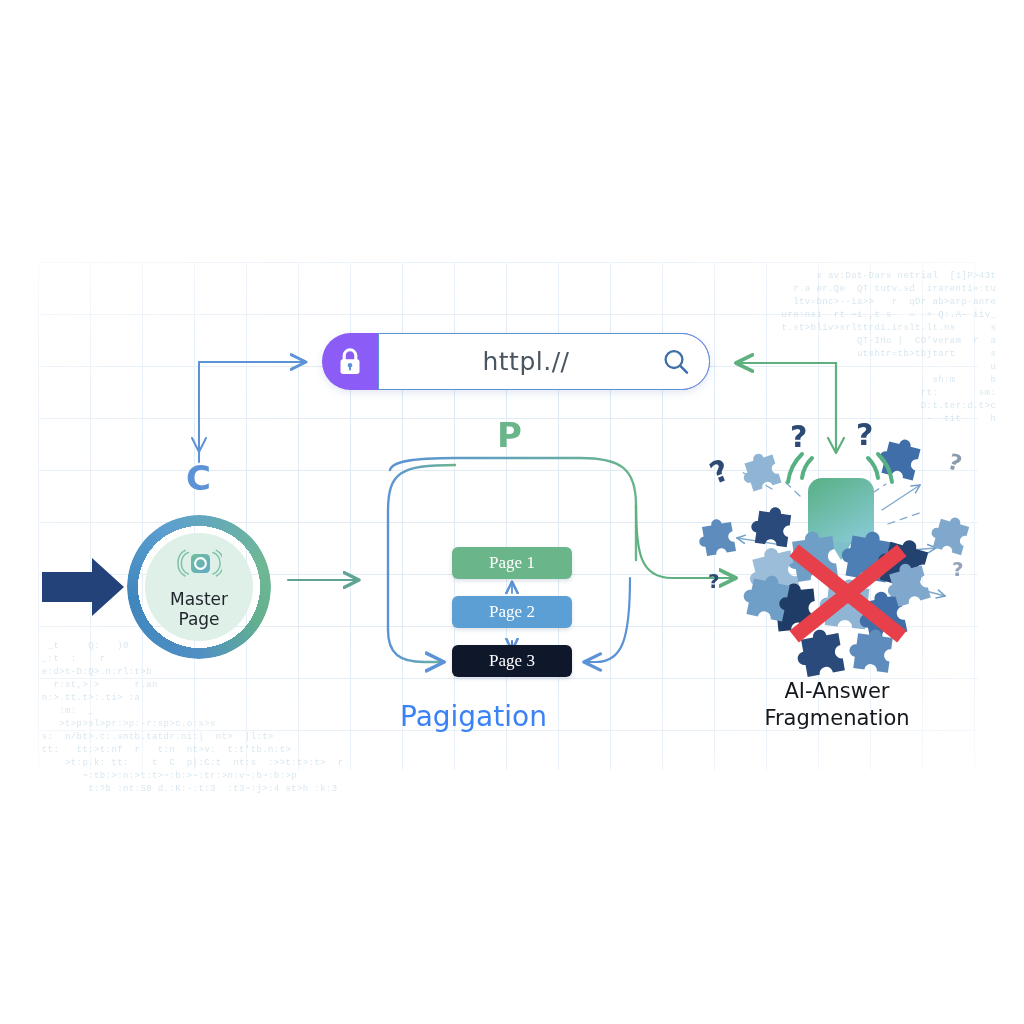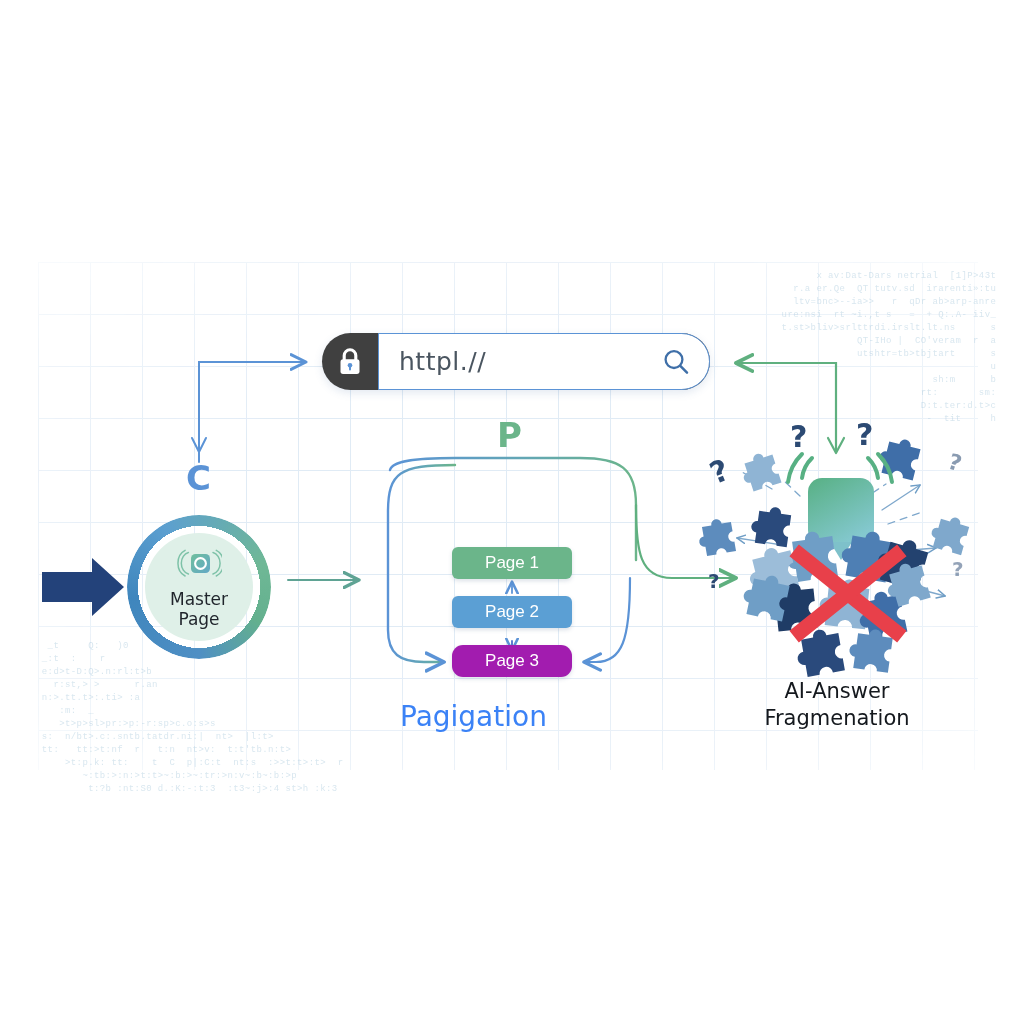"httpl.//" #search-bar { background: #404040 -> #8b5cf6; text-align: none -> center }
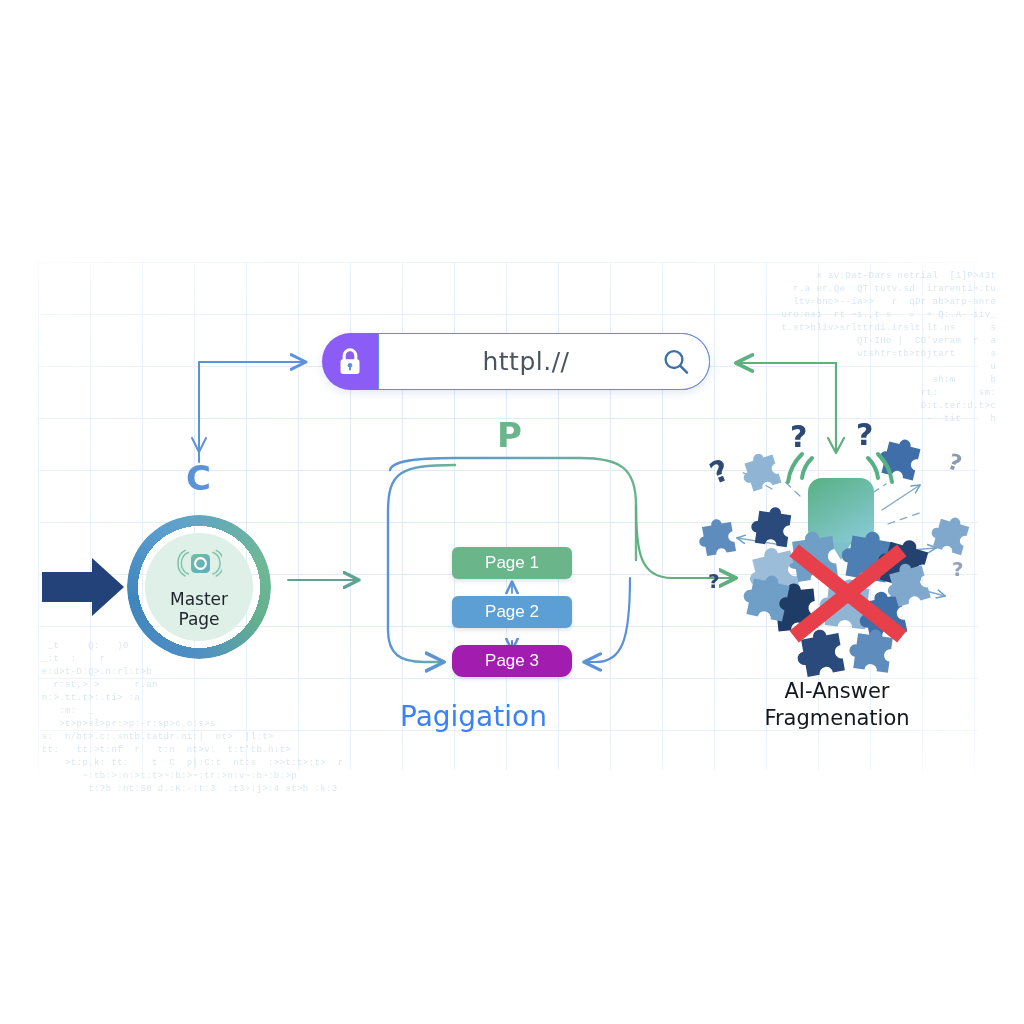"Page 1" .page-chip { font-family: Liberation Sans, sans-serif -> Liberation Serif, serif }
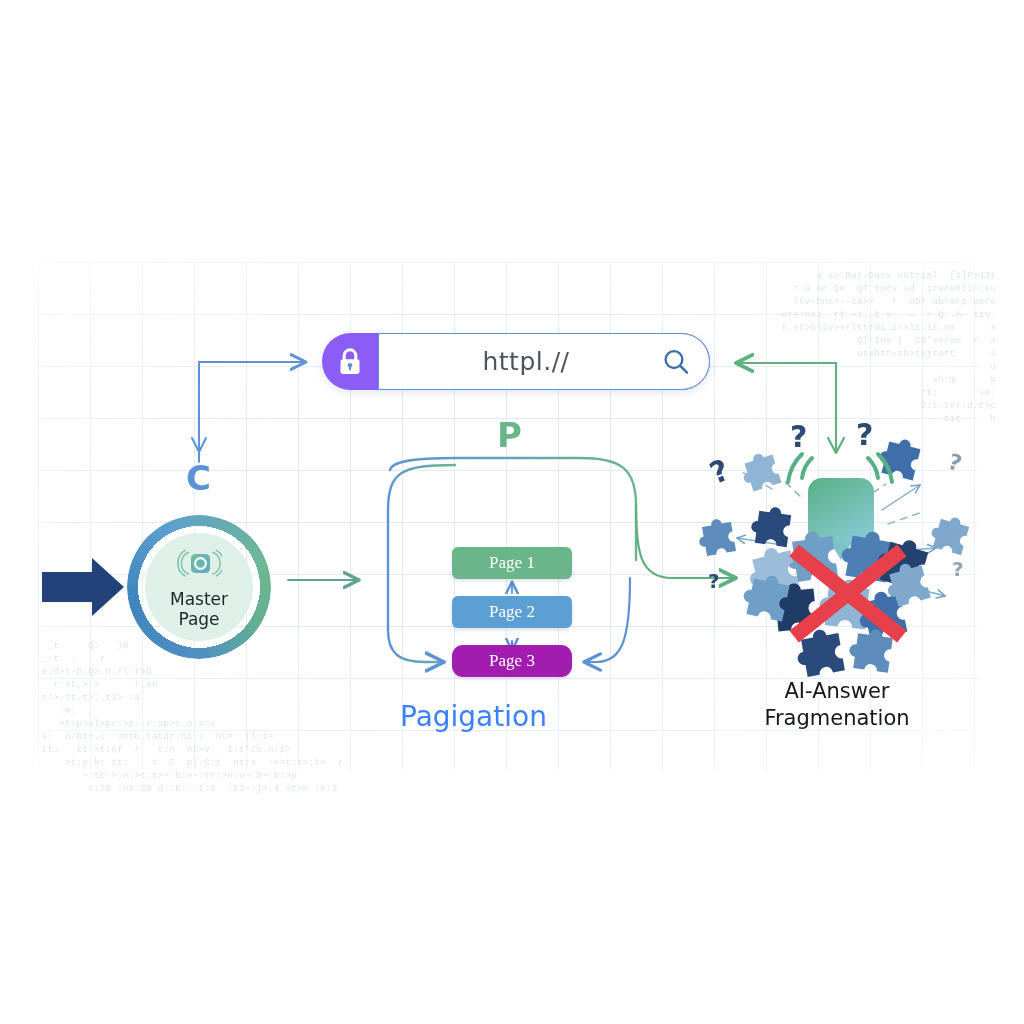"Page 3" div.page-chip { background: #a21caf -> #0f172a; border-radius: 11px -> none }
